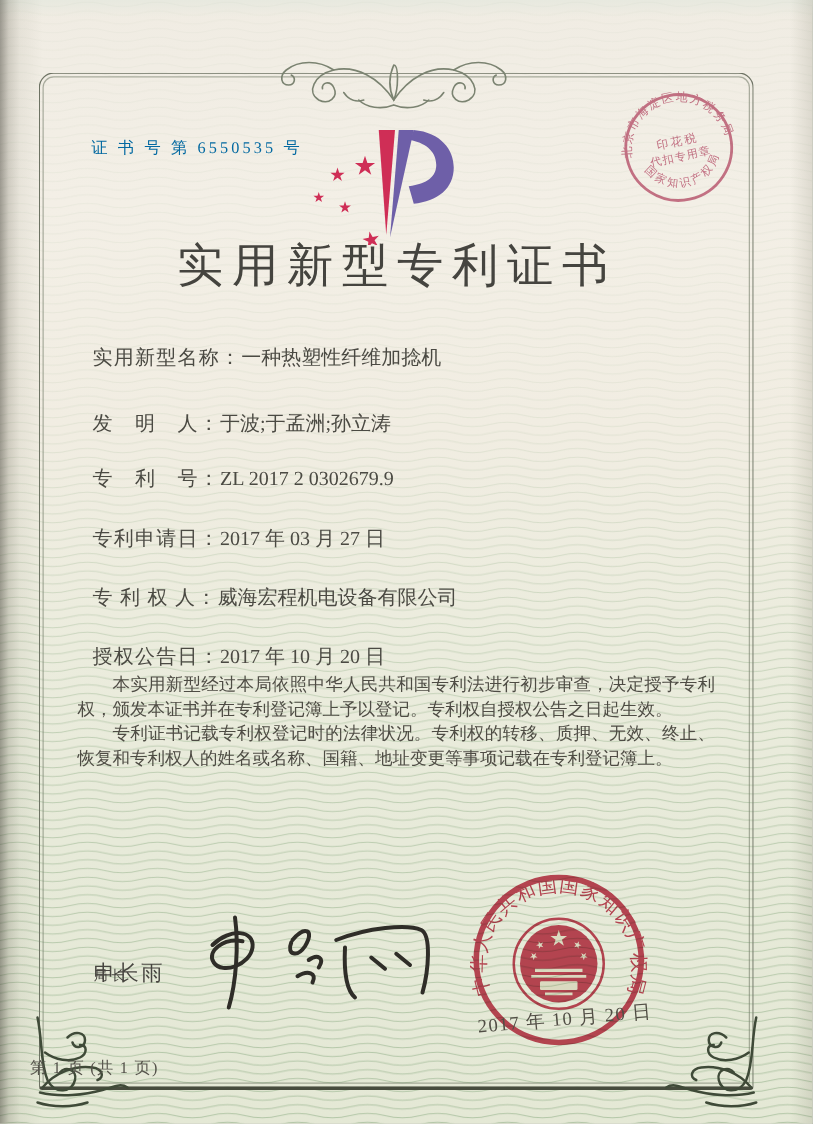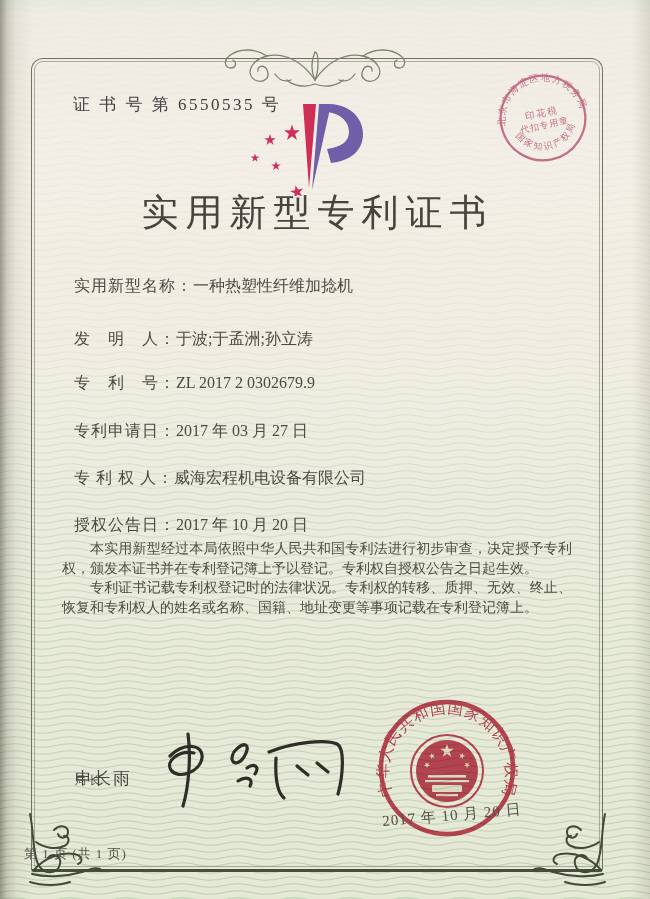"证 书 号 第 6550535" .cert-number { color: #404040 -> #0369a1; font-size: 17px -> 13px; top: 93px -> 109px }
